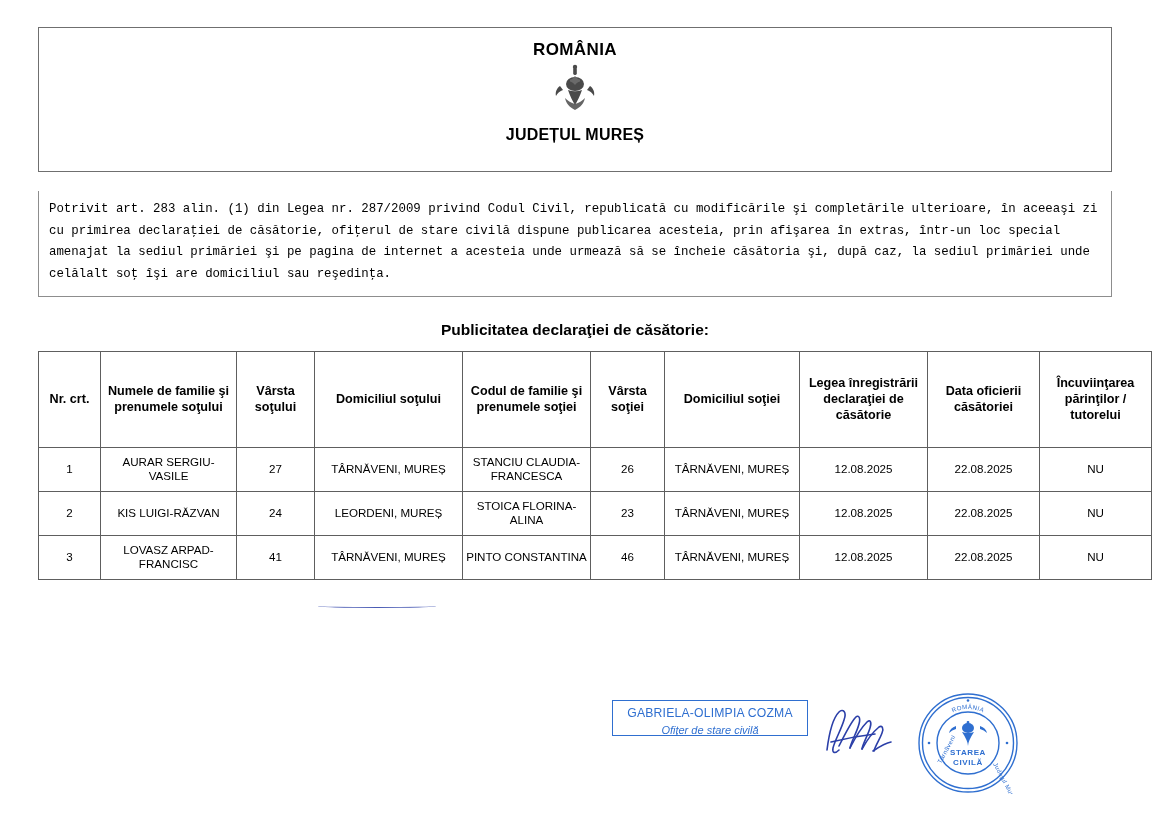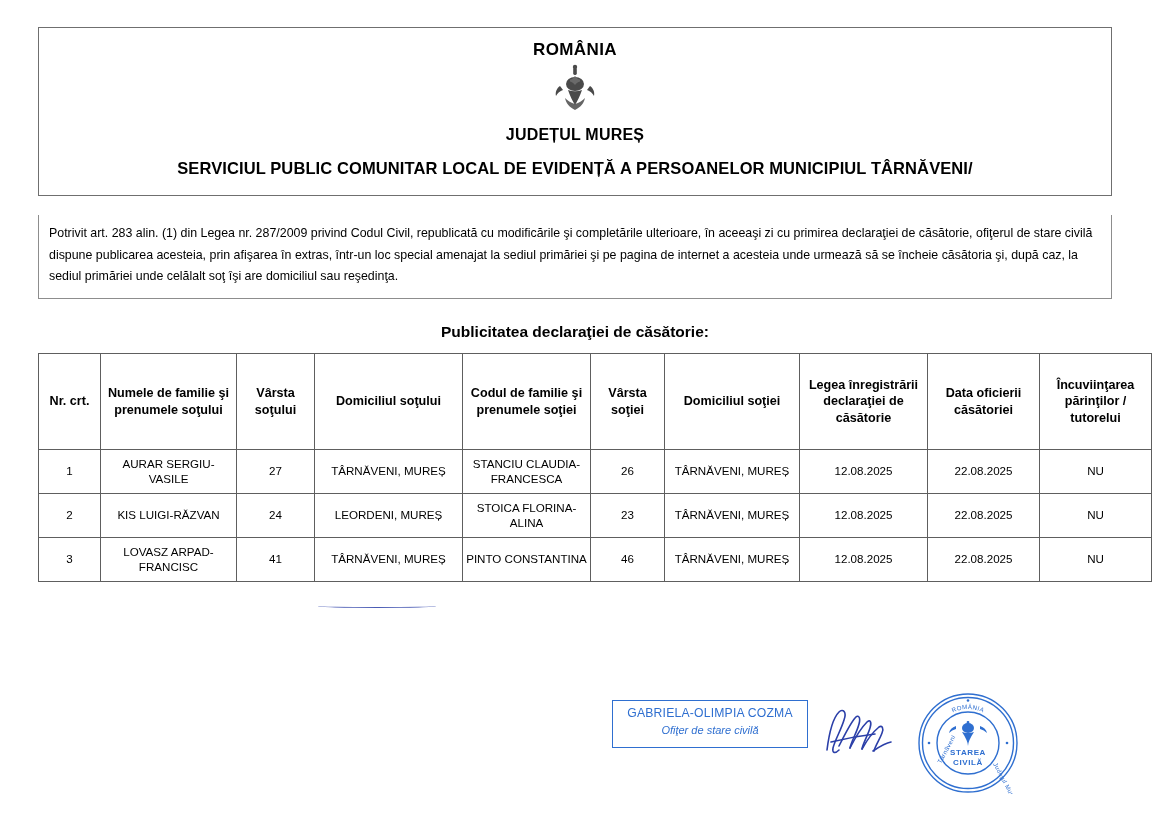"SERVICIUL PUBLIC COMUNITAR LOCAL DE" div.office-1 { html: <div>SERVICIUL PUBLIC COMUNITAR LOCAL DE EVIDENȚĂ A PERSOANELOR MUNICIPIUL TÂRNĂVENI/</div> -> none }
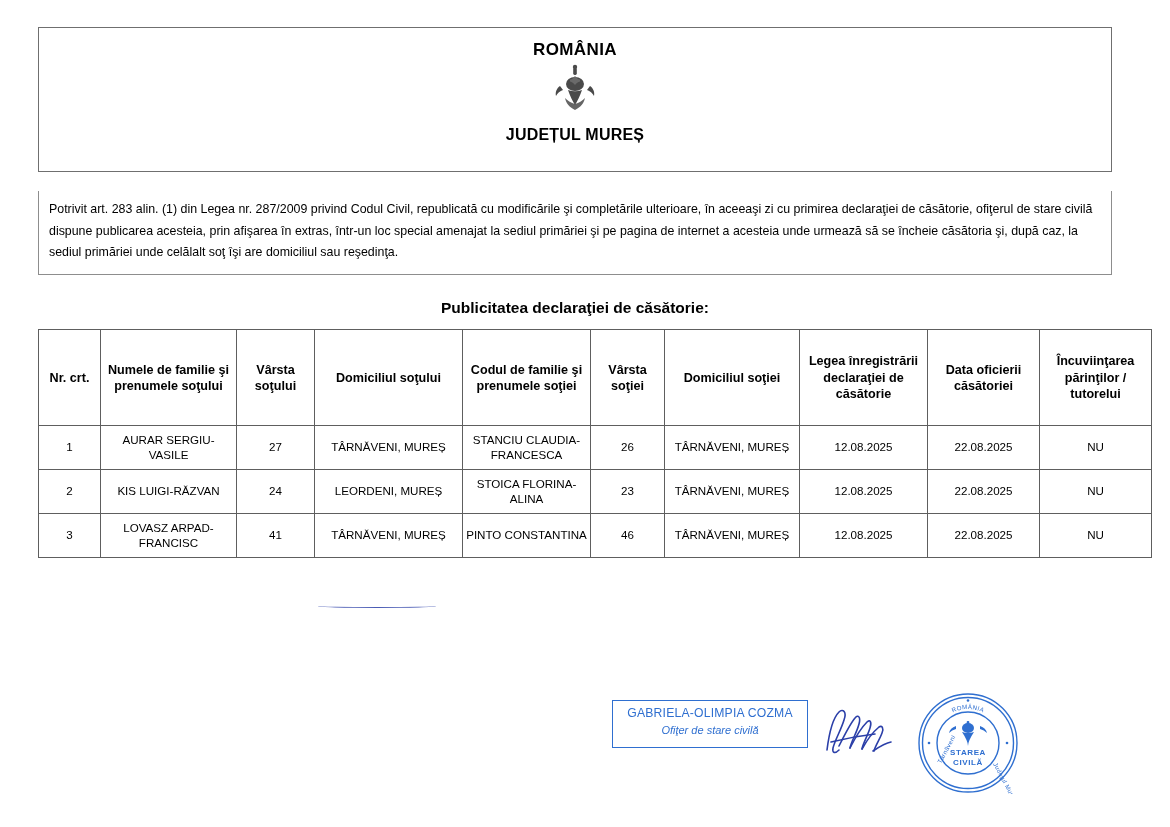"Potrivit art. 283 alin. (1)" .legal-box { font-family: none -> Liberation Mono, monospace }
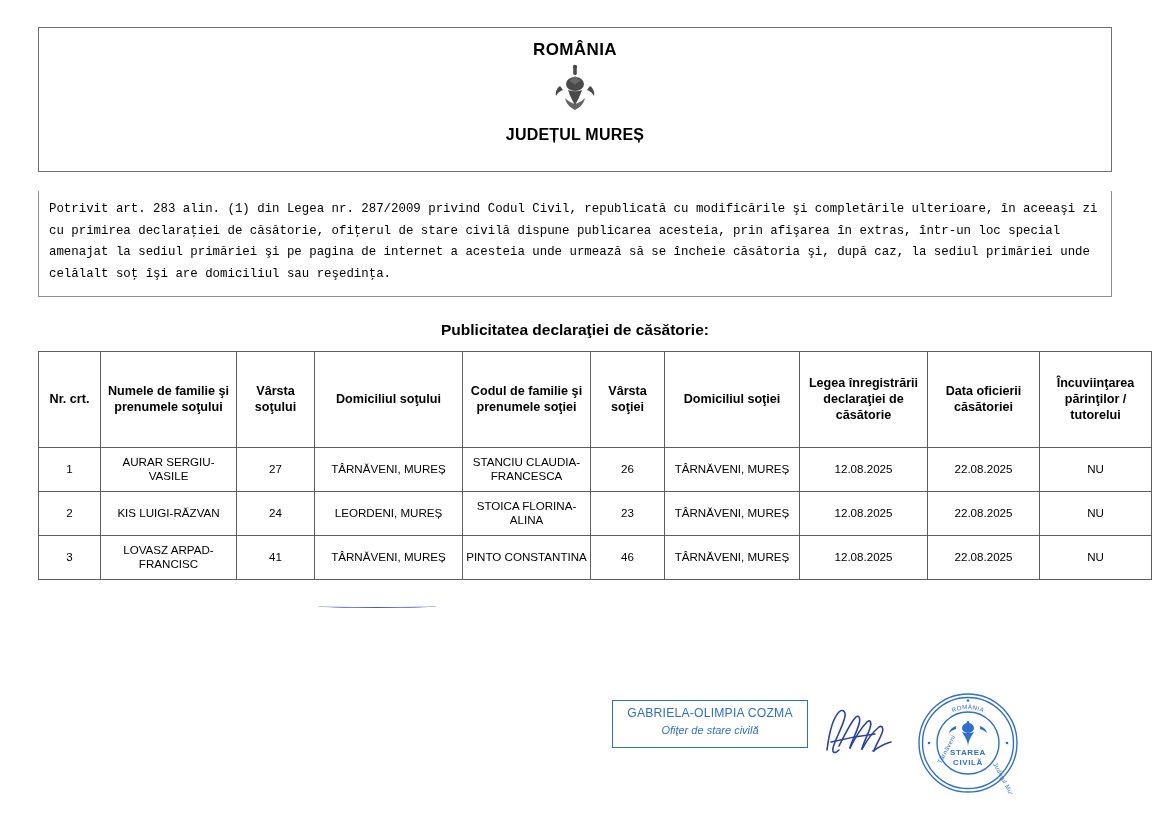"GABRIELA-OLIMPIA COZMA" .sign-box { height: 48px -> 36px }
